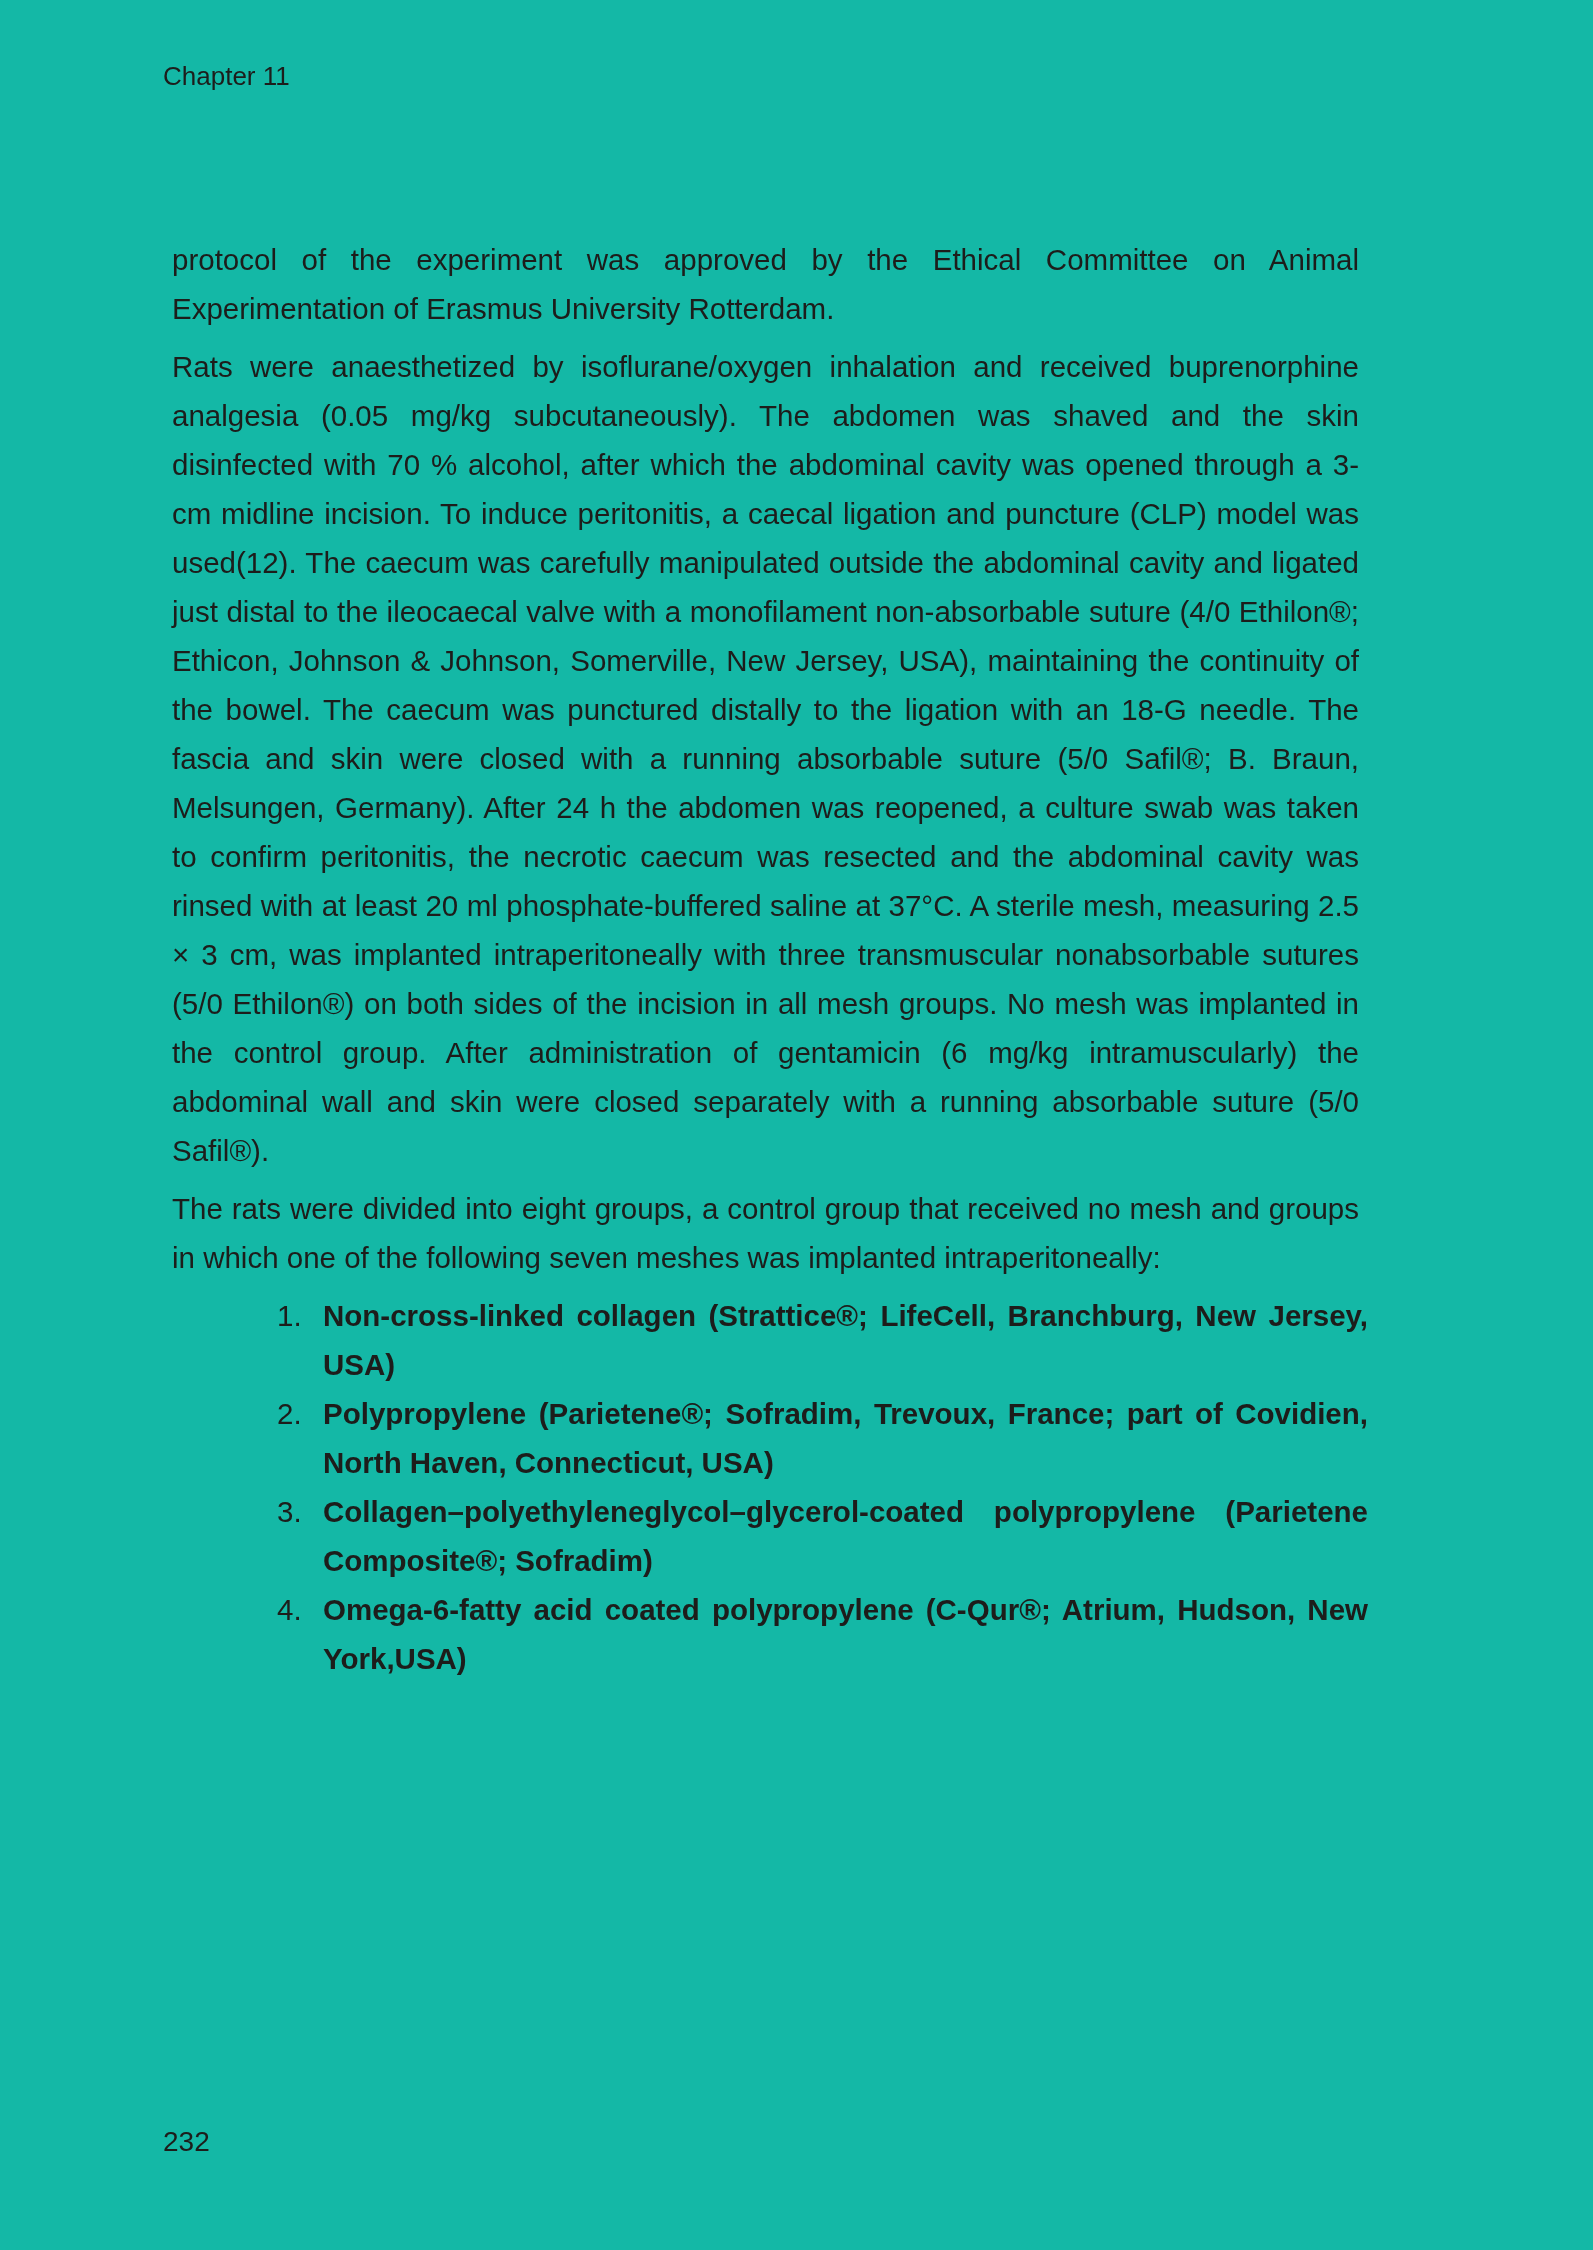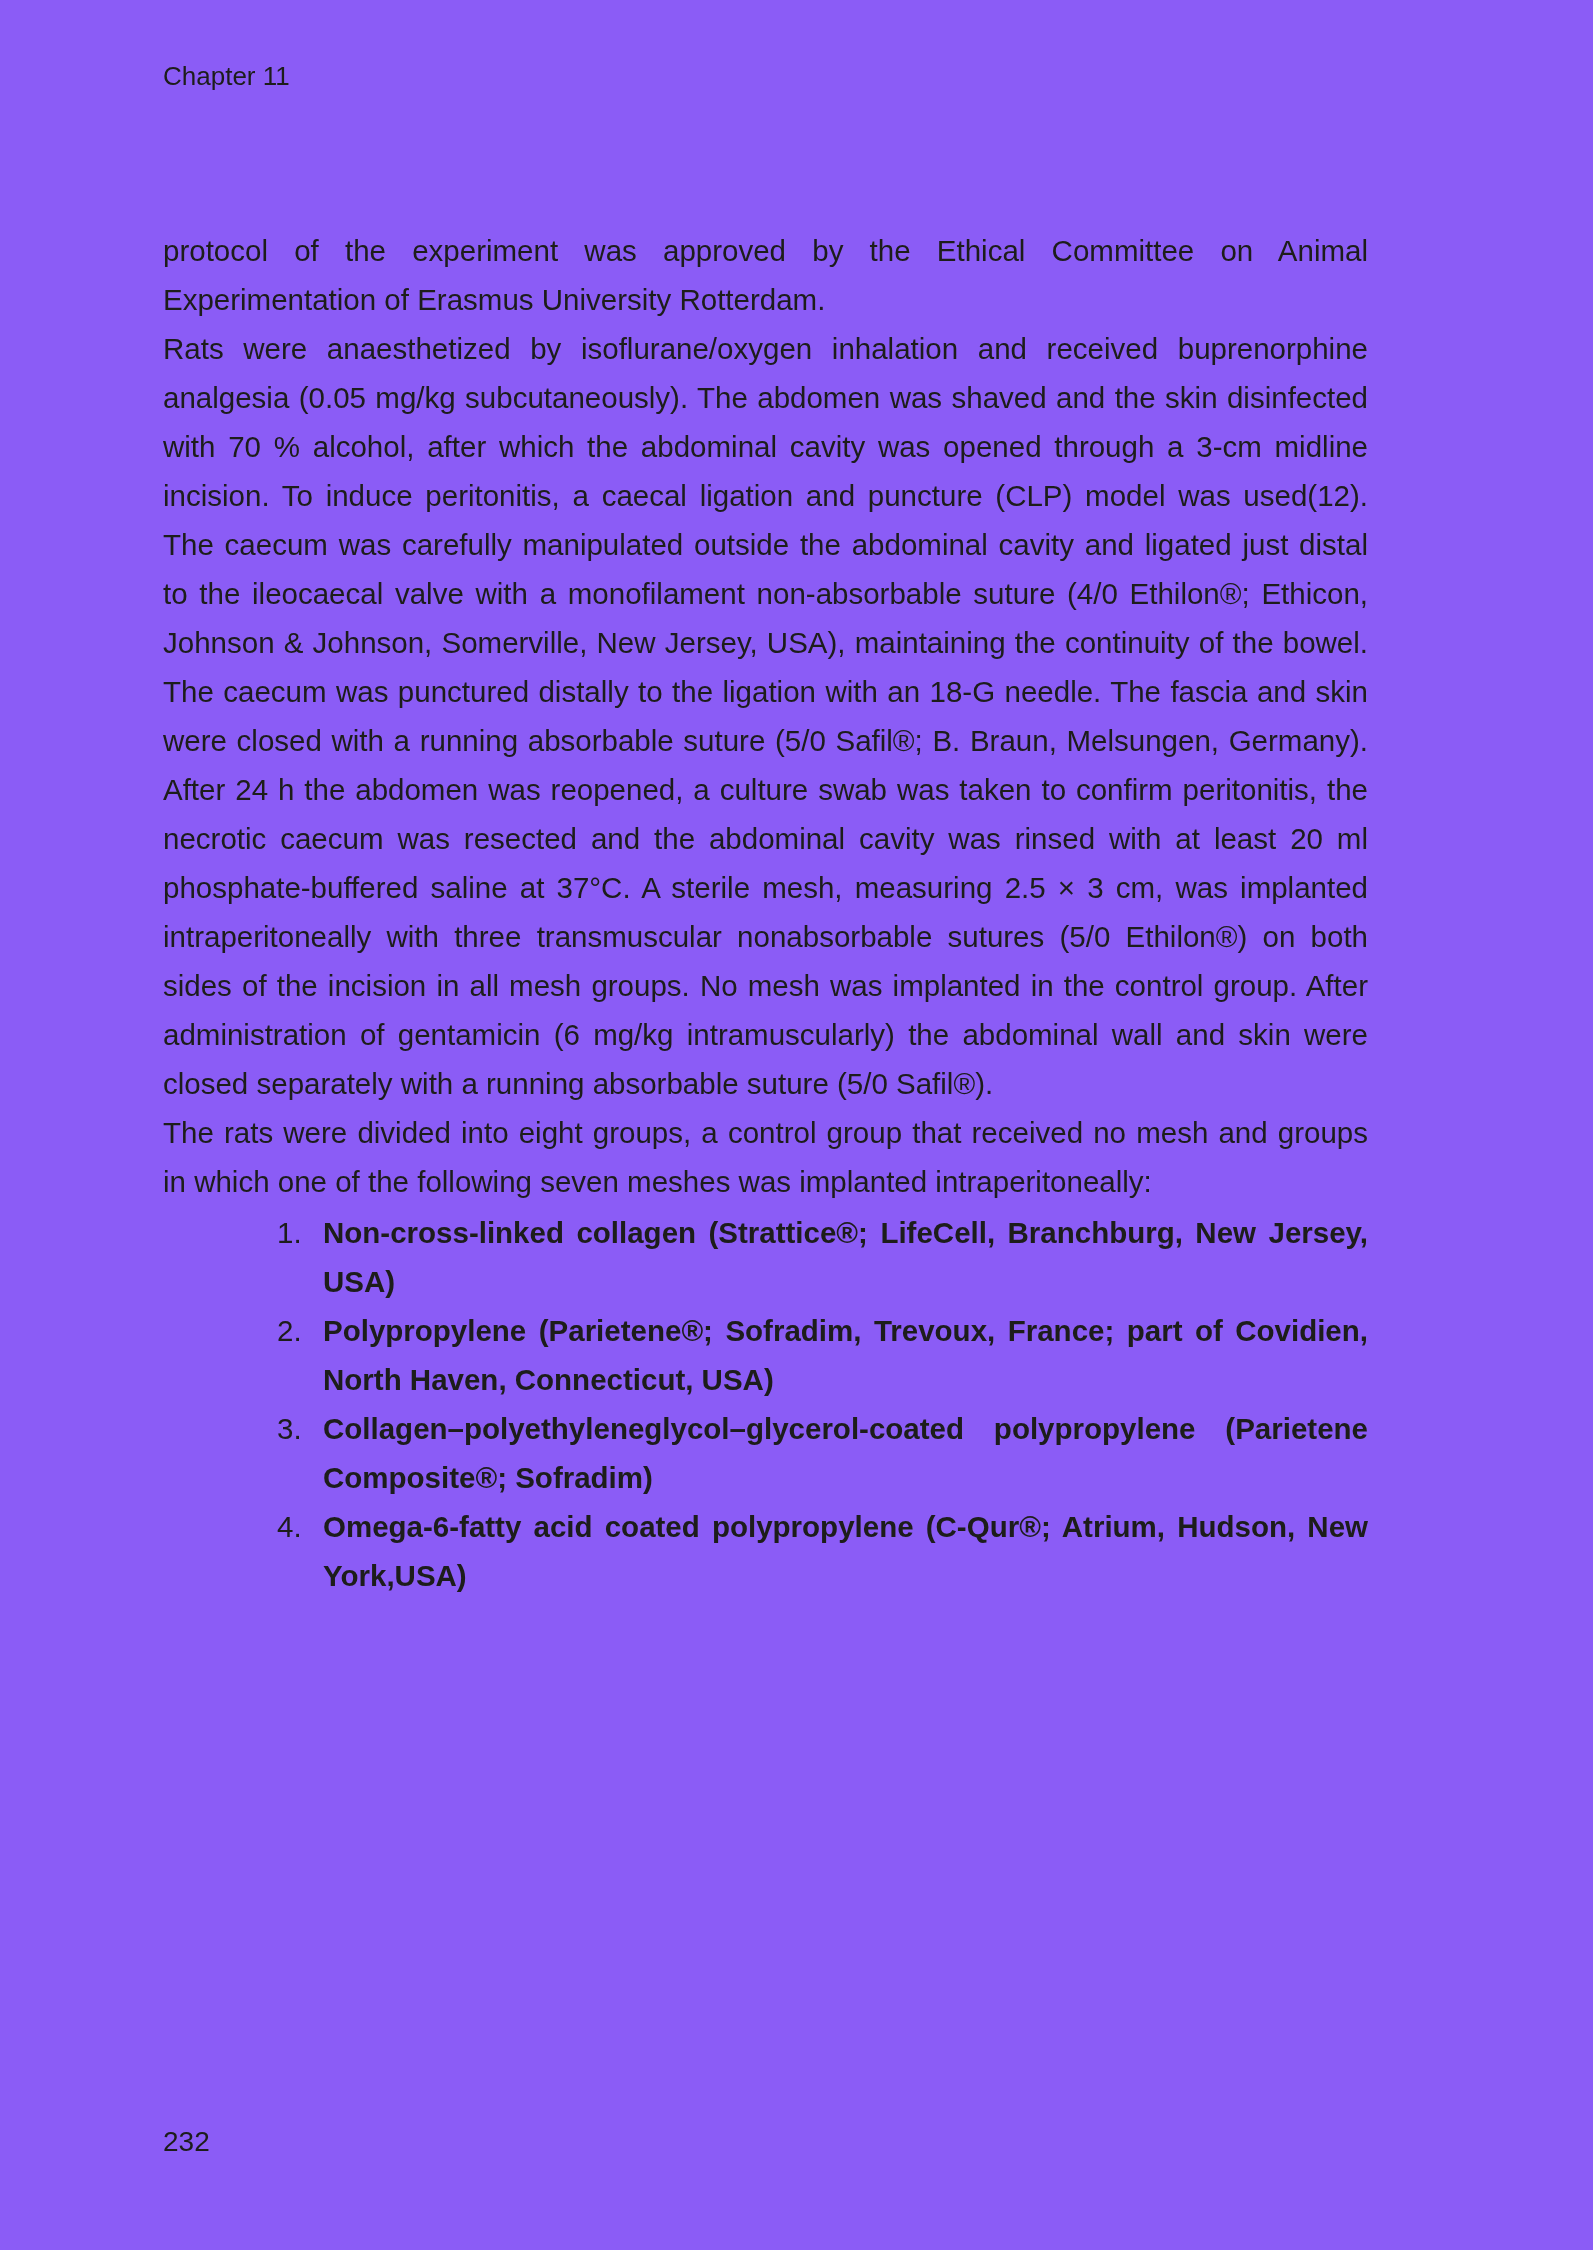"Chapter 11" .page { background: #8b5cf6 -> #14b8a6 }
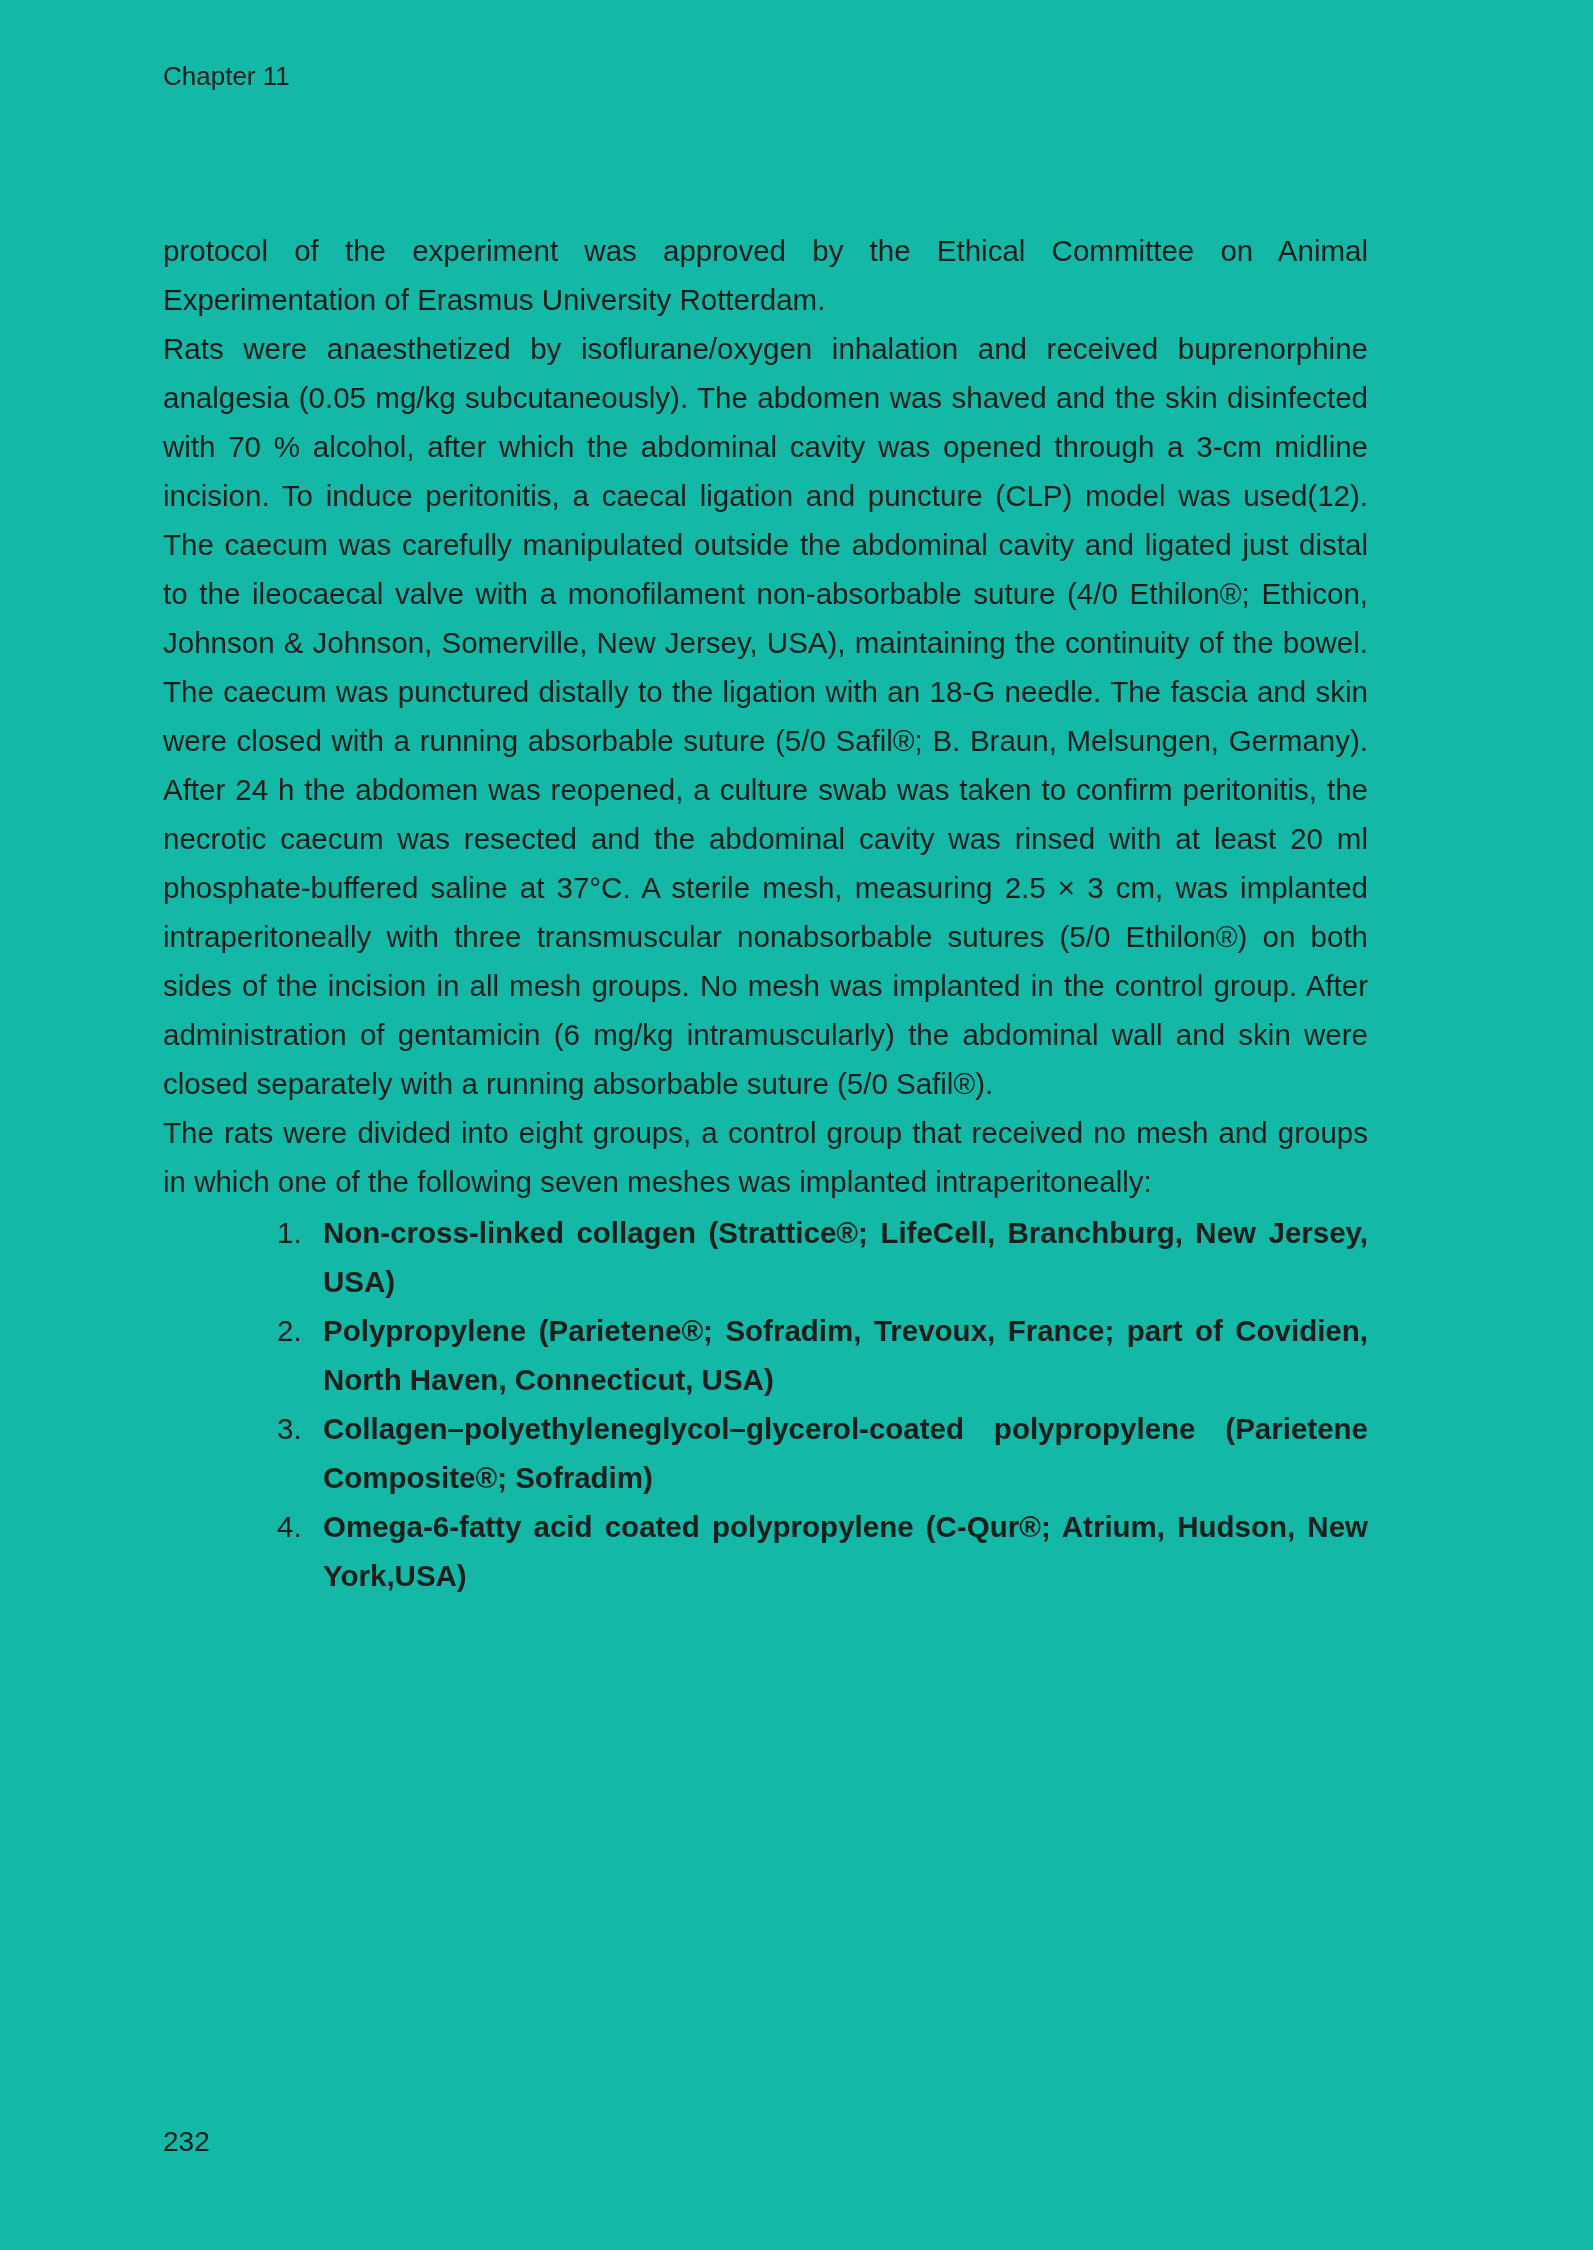"protocol of the experiment was" p.body-text { margin: 0 -> 9px }
